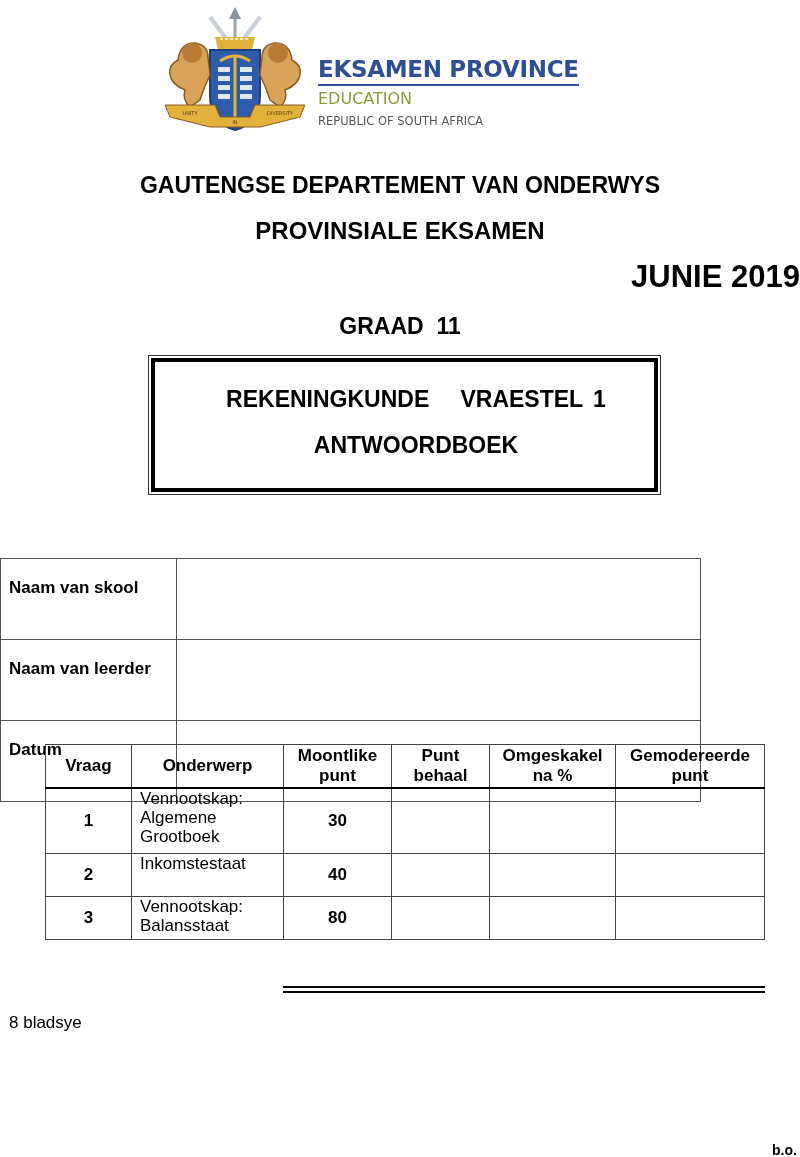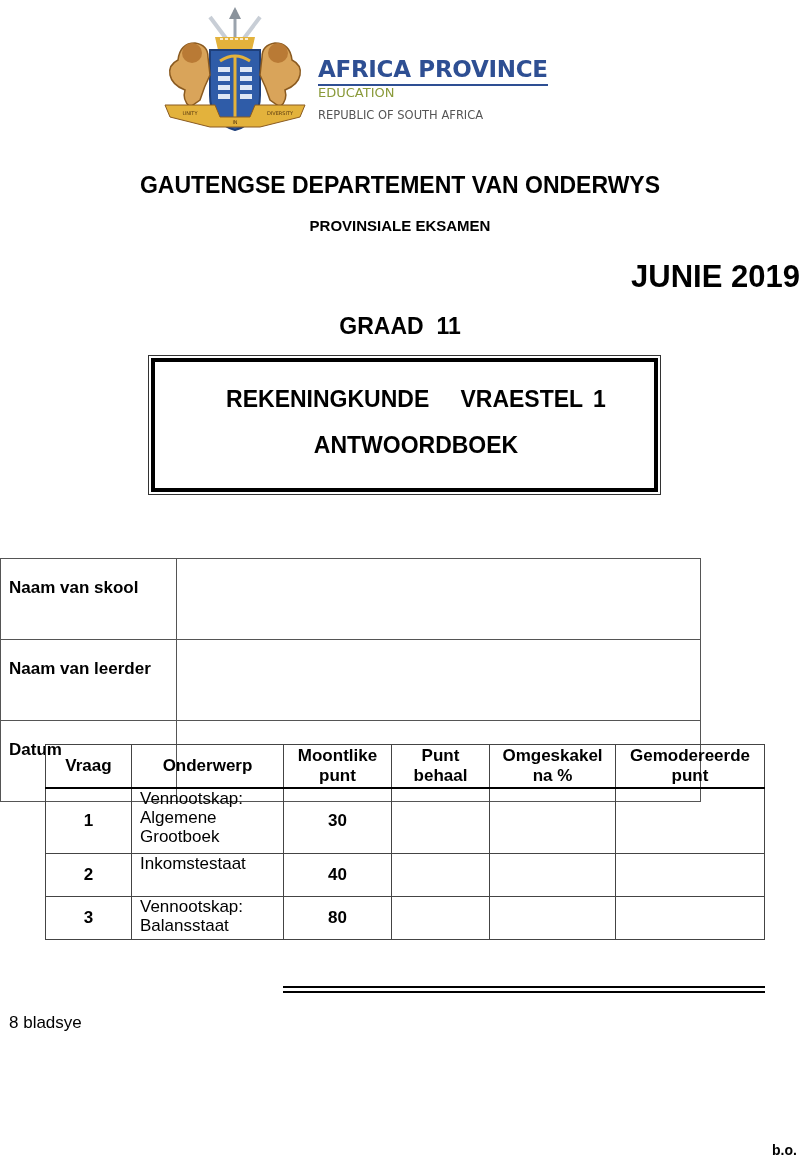"AFRICA PROVINCE" div.logo-title { text: AFRICA -> EKSAMEN }
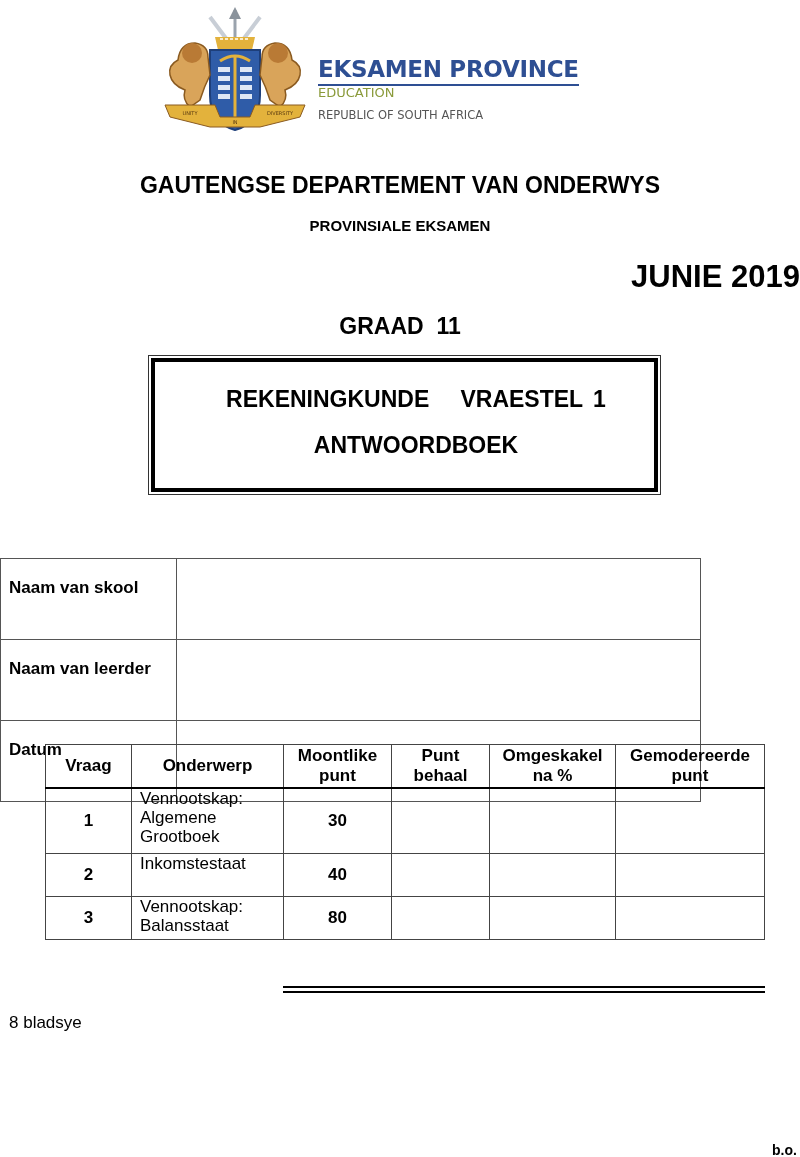"EDUCATION" .logo-sub1 { font-size: 13px -> 16px; margin-top: 0 -> 6px }
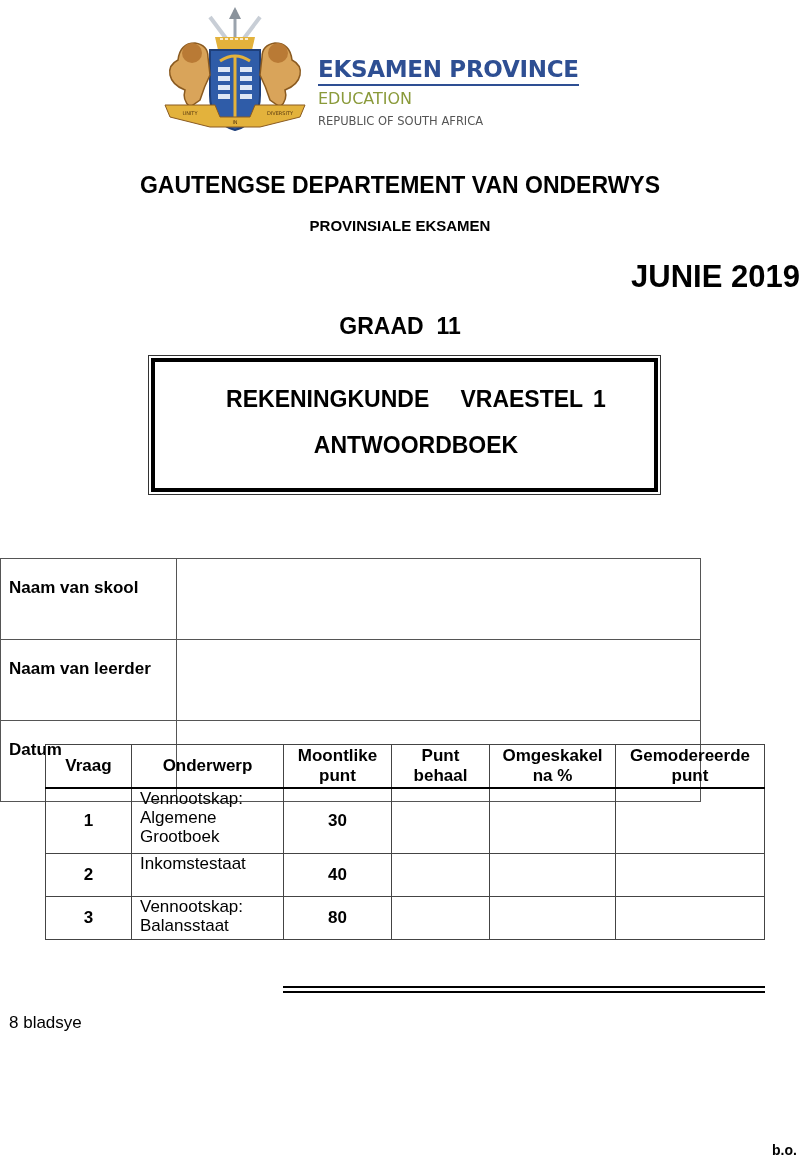"PROVINSIALE EKSAMEN" .h2 { font-size: 15px -> 24px }
